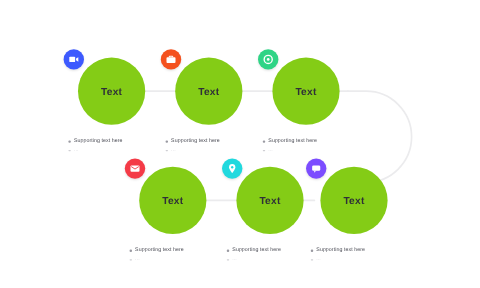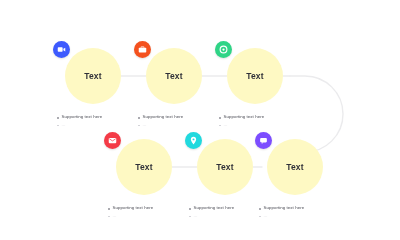"Text" .node-circle { background: #fef9c3 -> #84cc16 }
